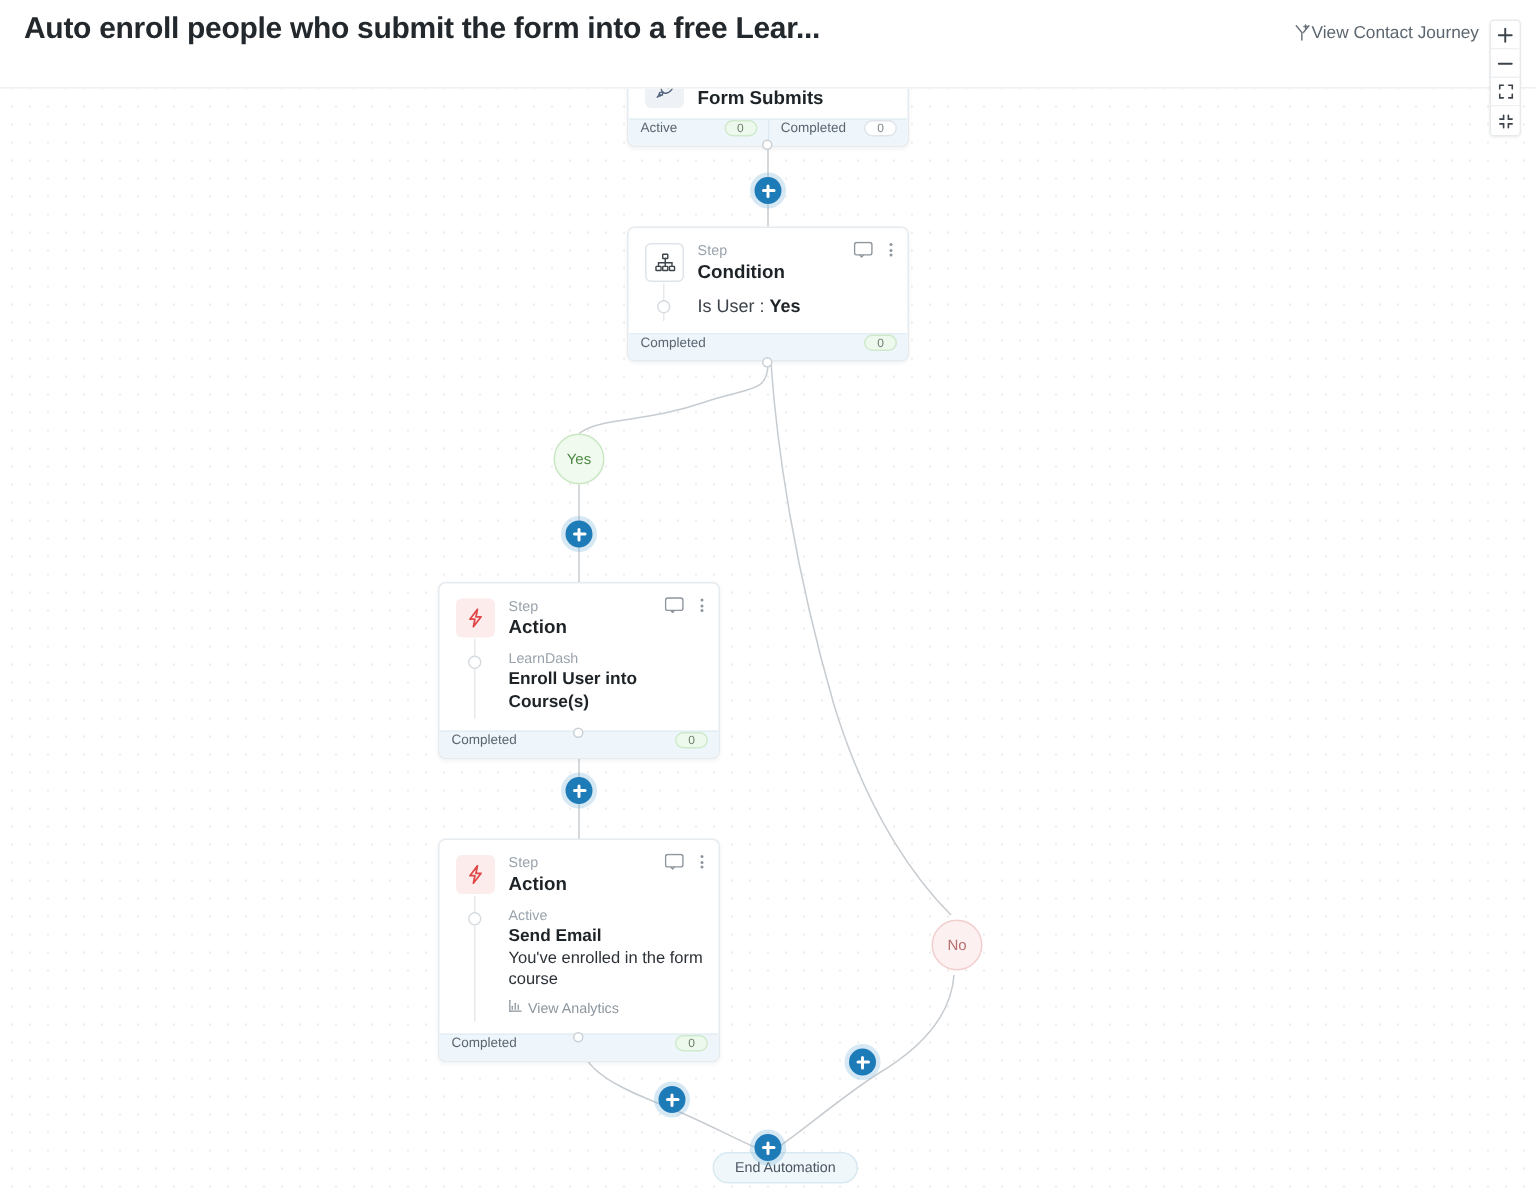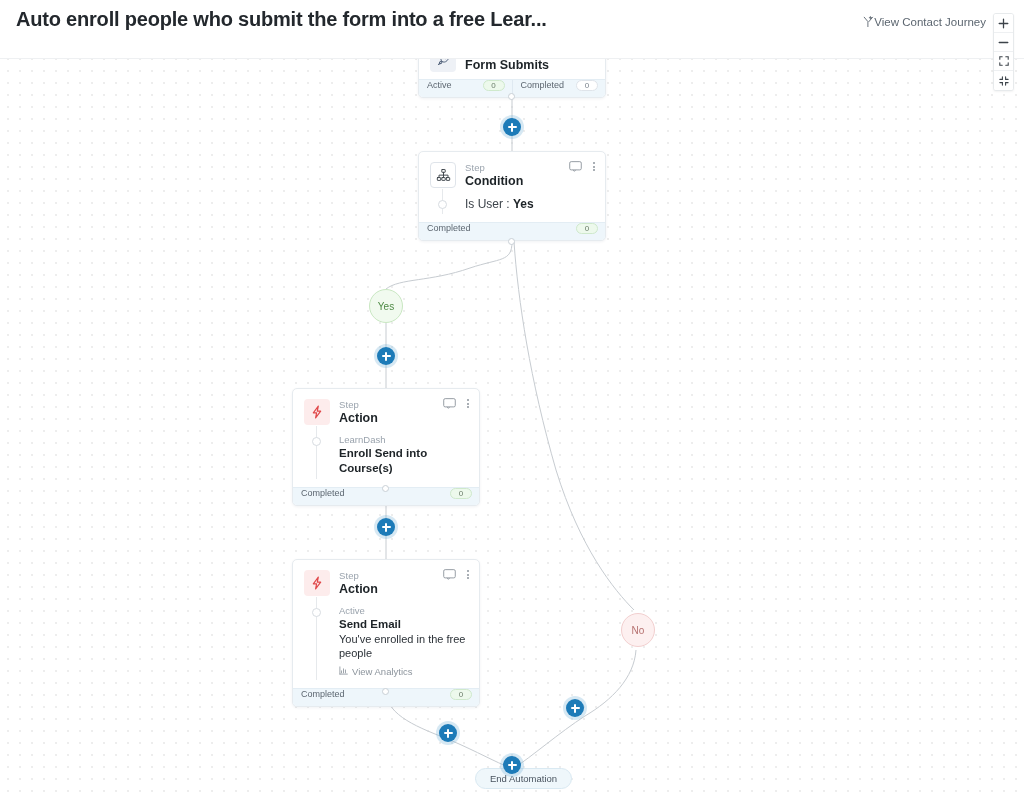"Enroll Send into Course(s)" div.body-strong { text: Send -> User }
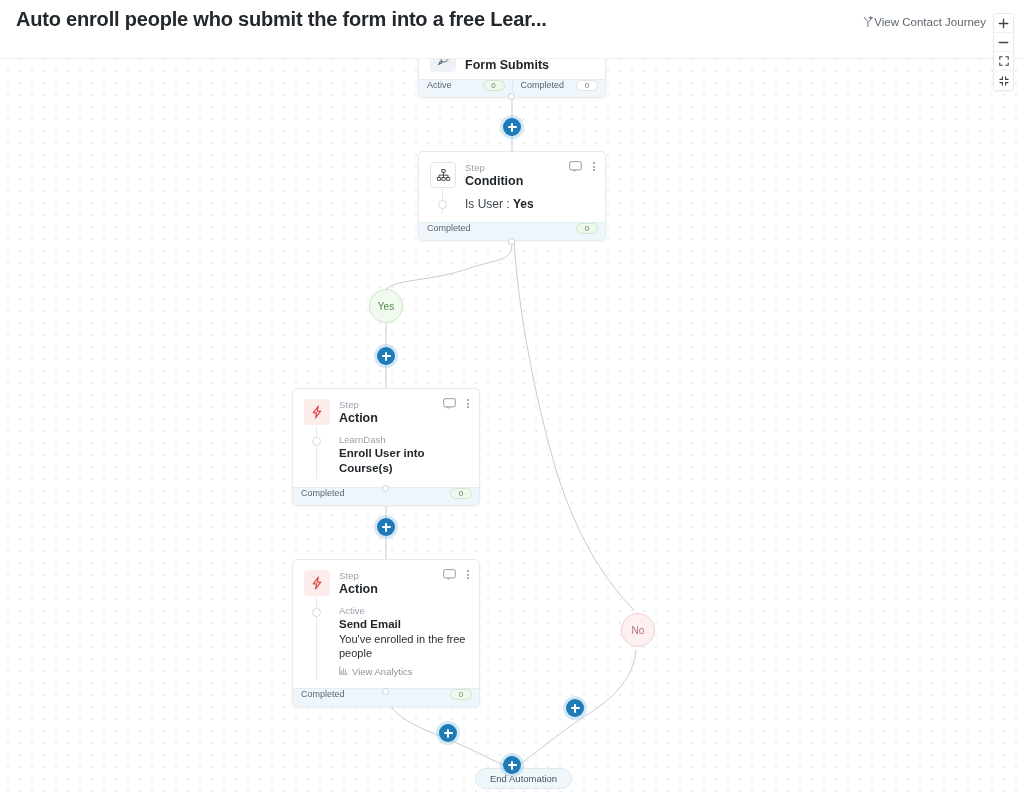"You've enrolled in the free" div.body-plain { text: free people -> form course }
